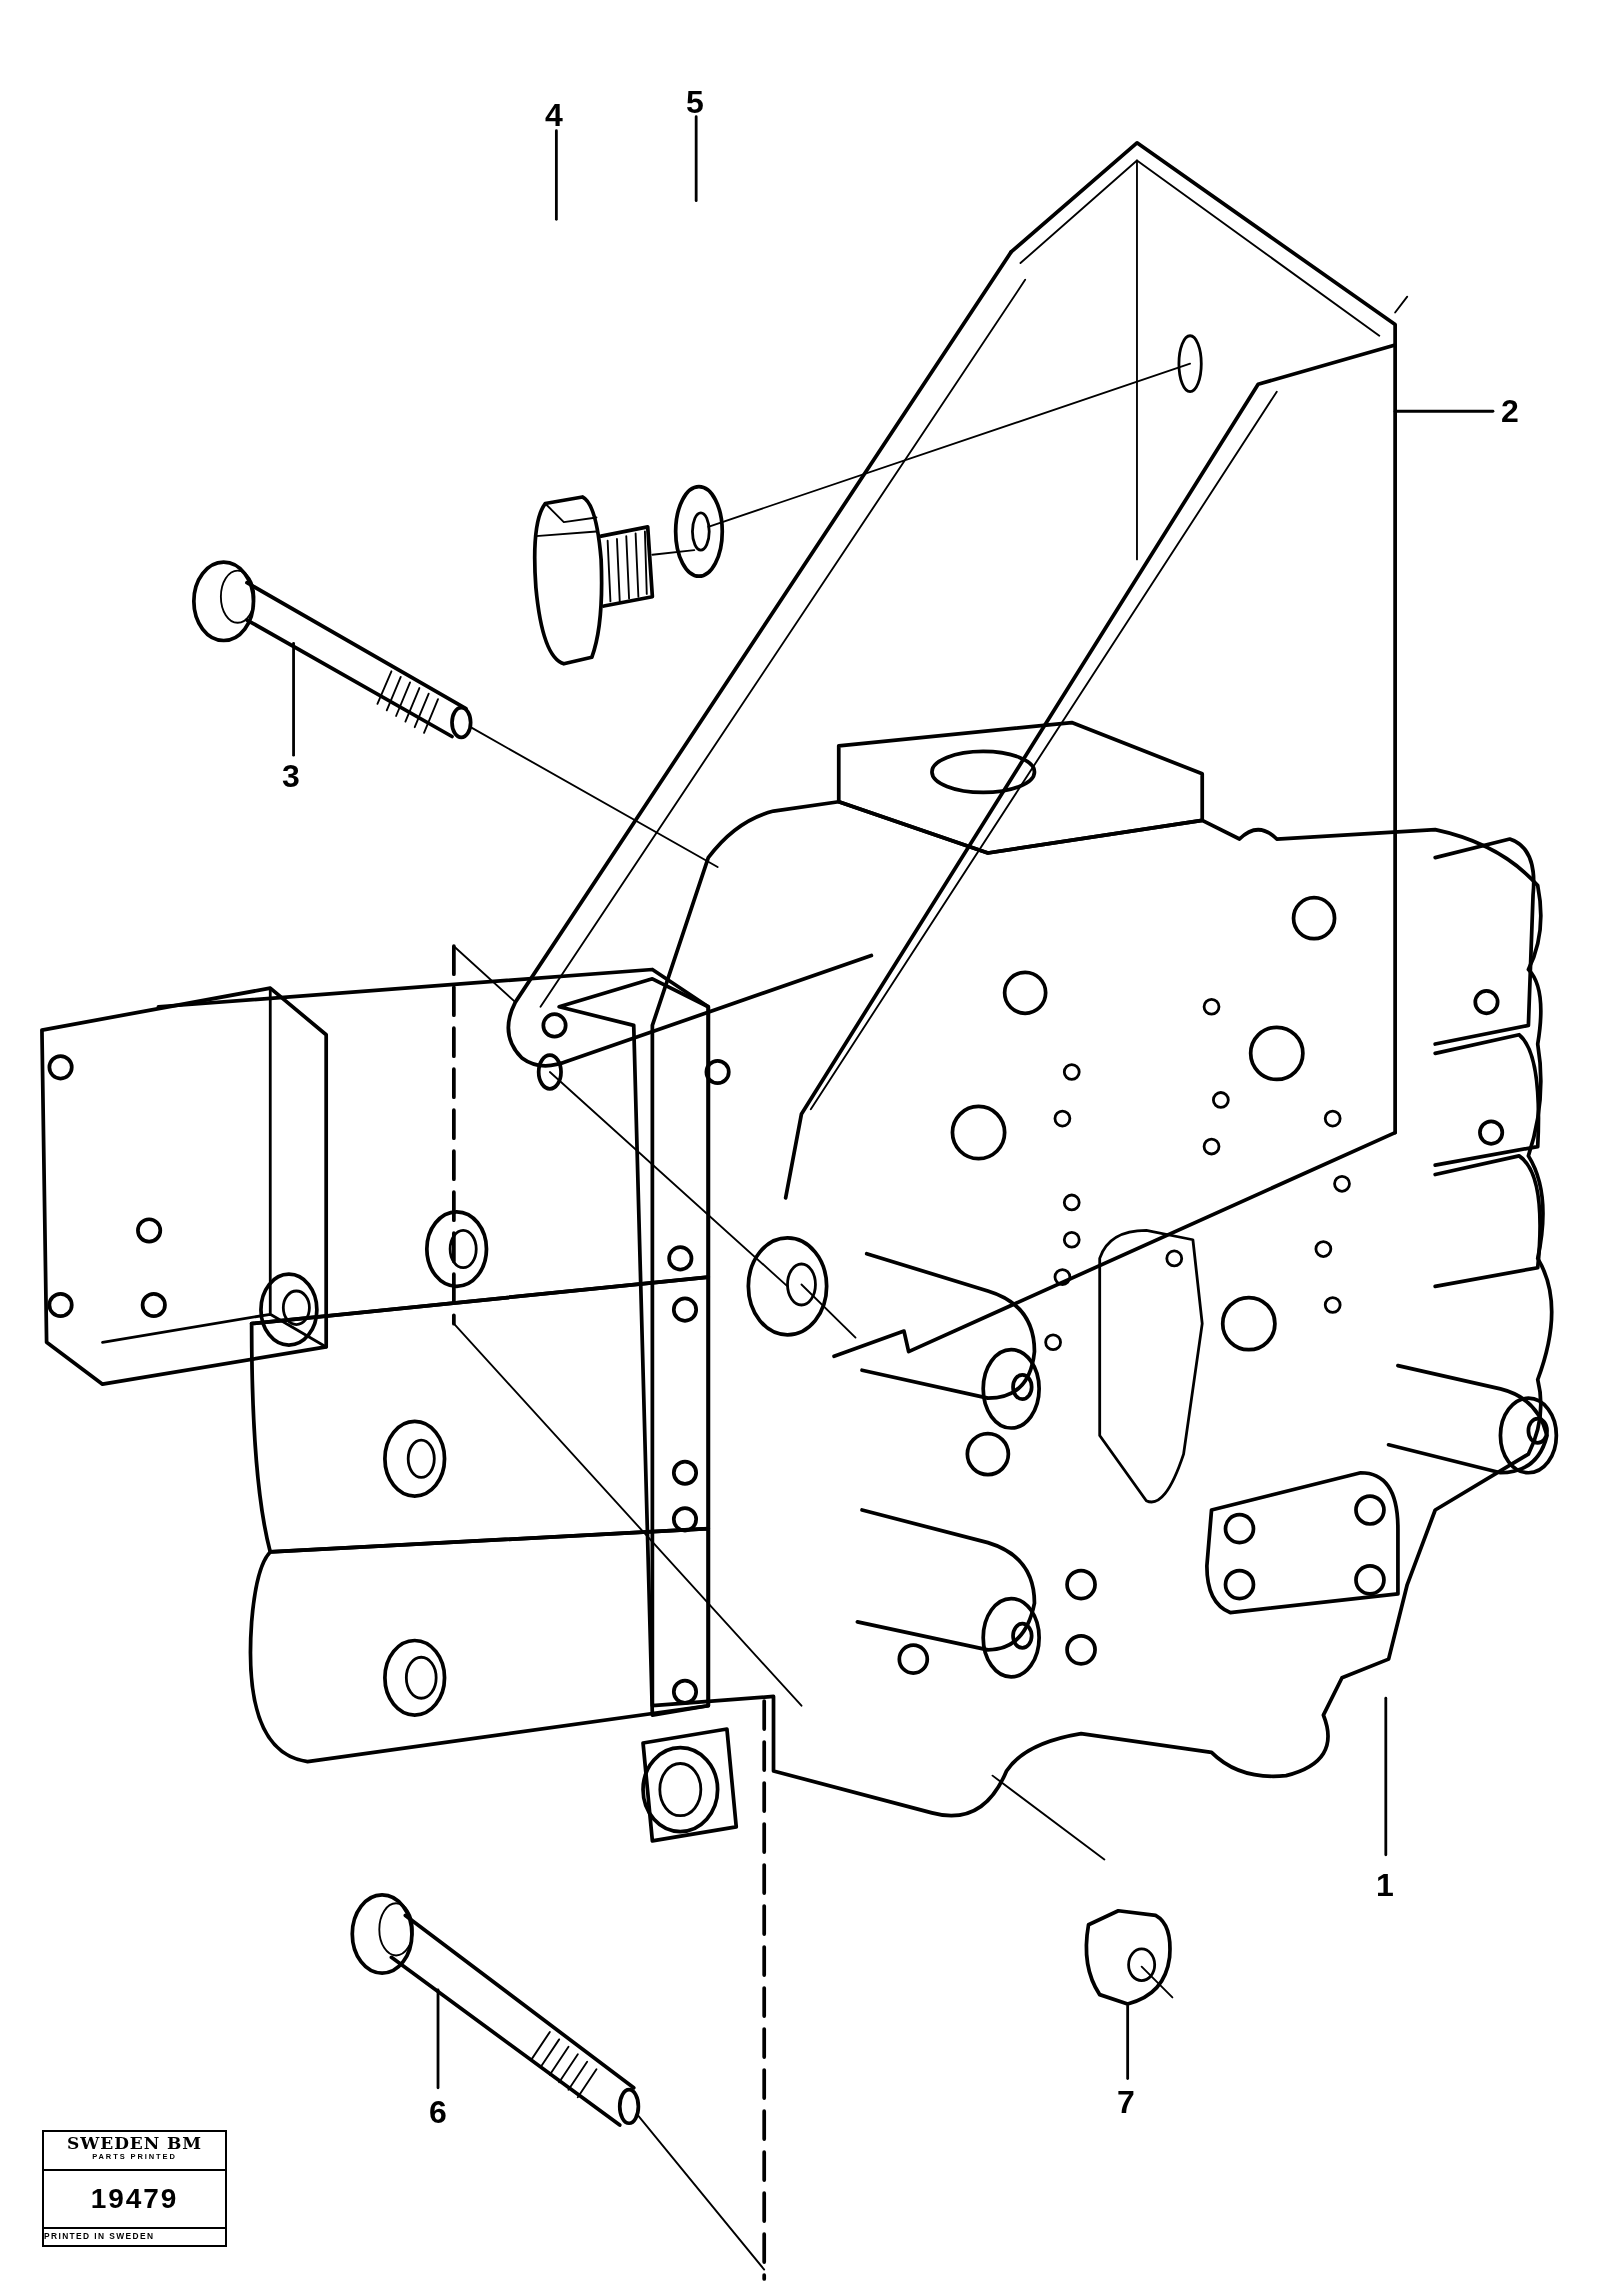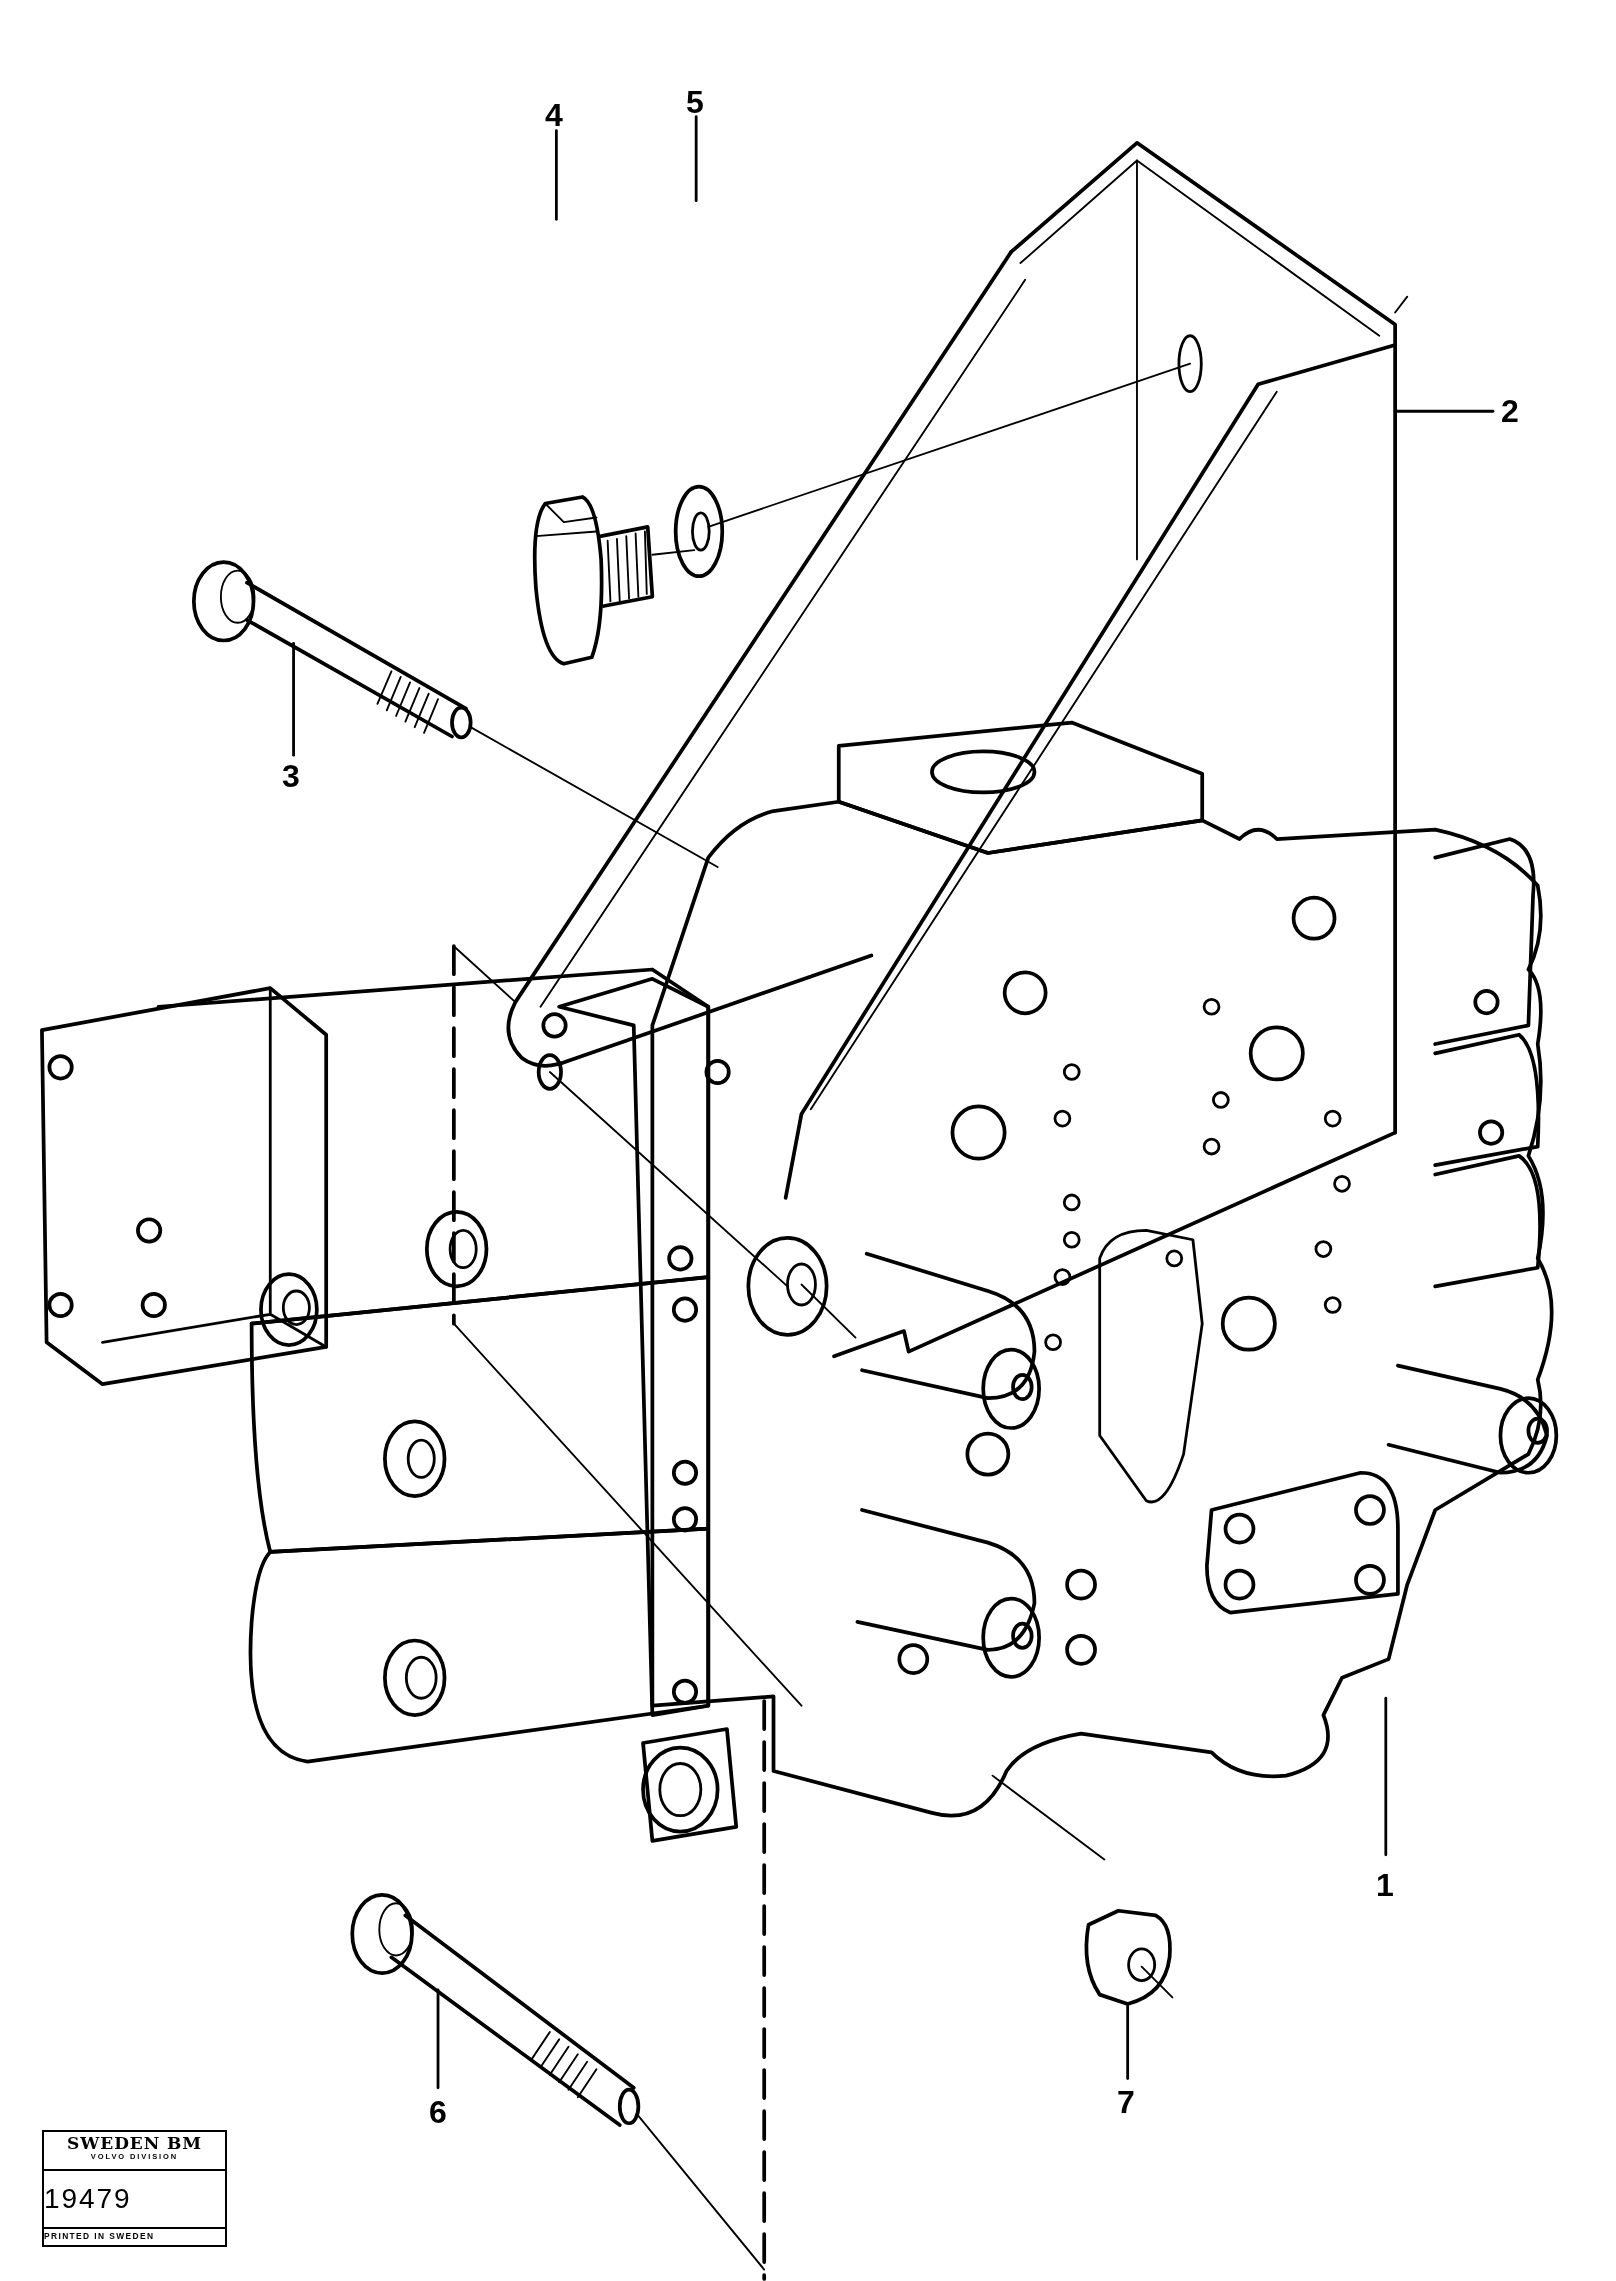"VOLVO DIVISION" div.stamp-div { text: VOLVO DIVISION -> PARTS PRINTED }
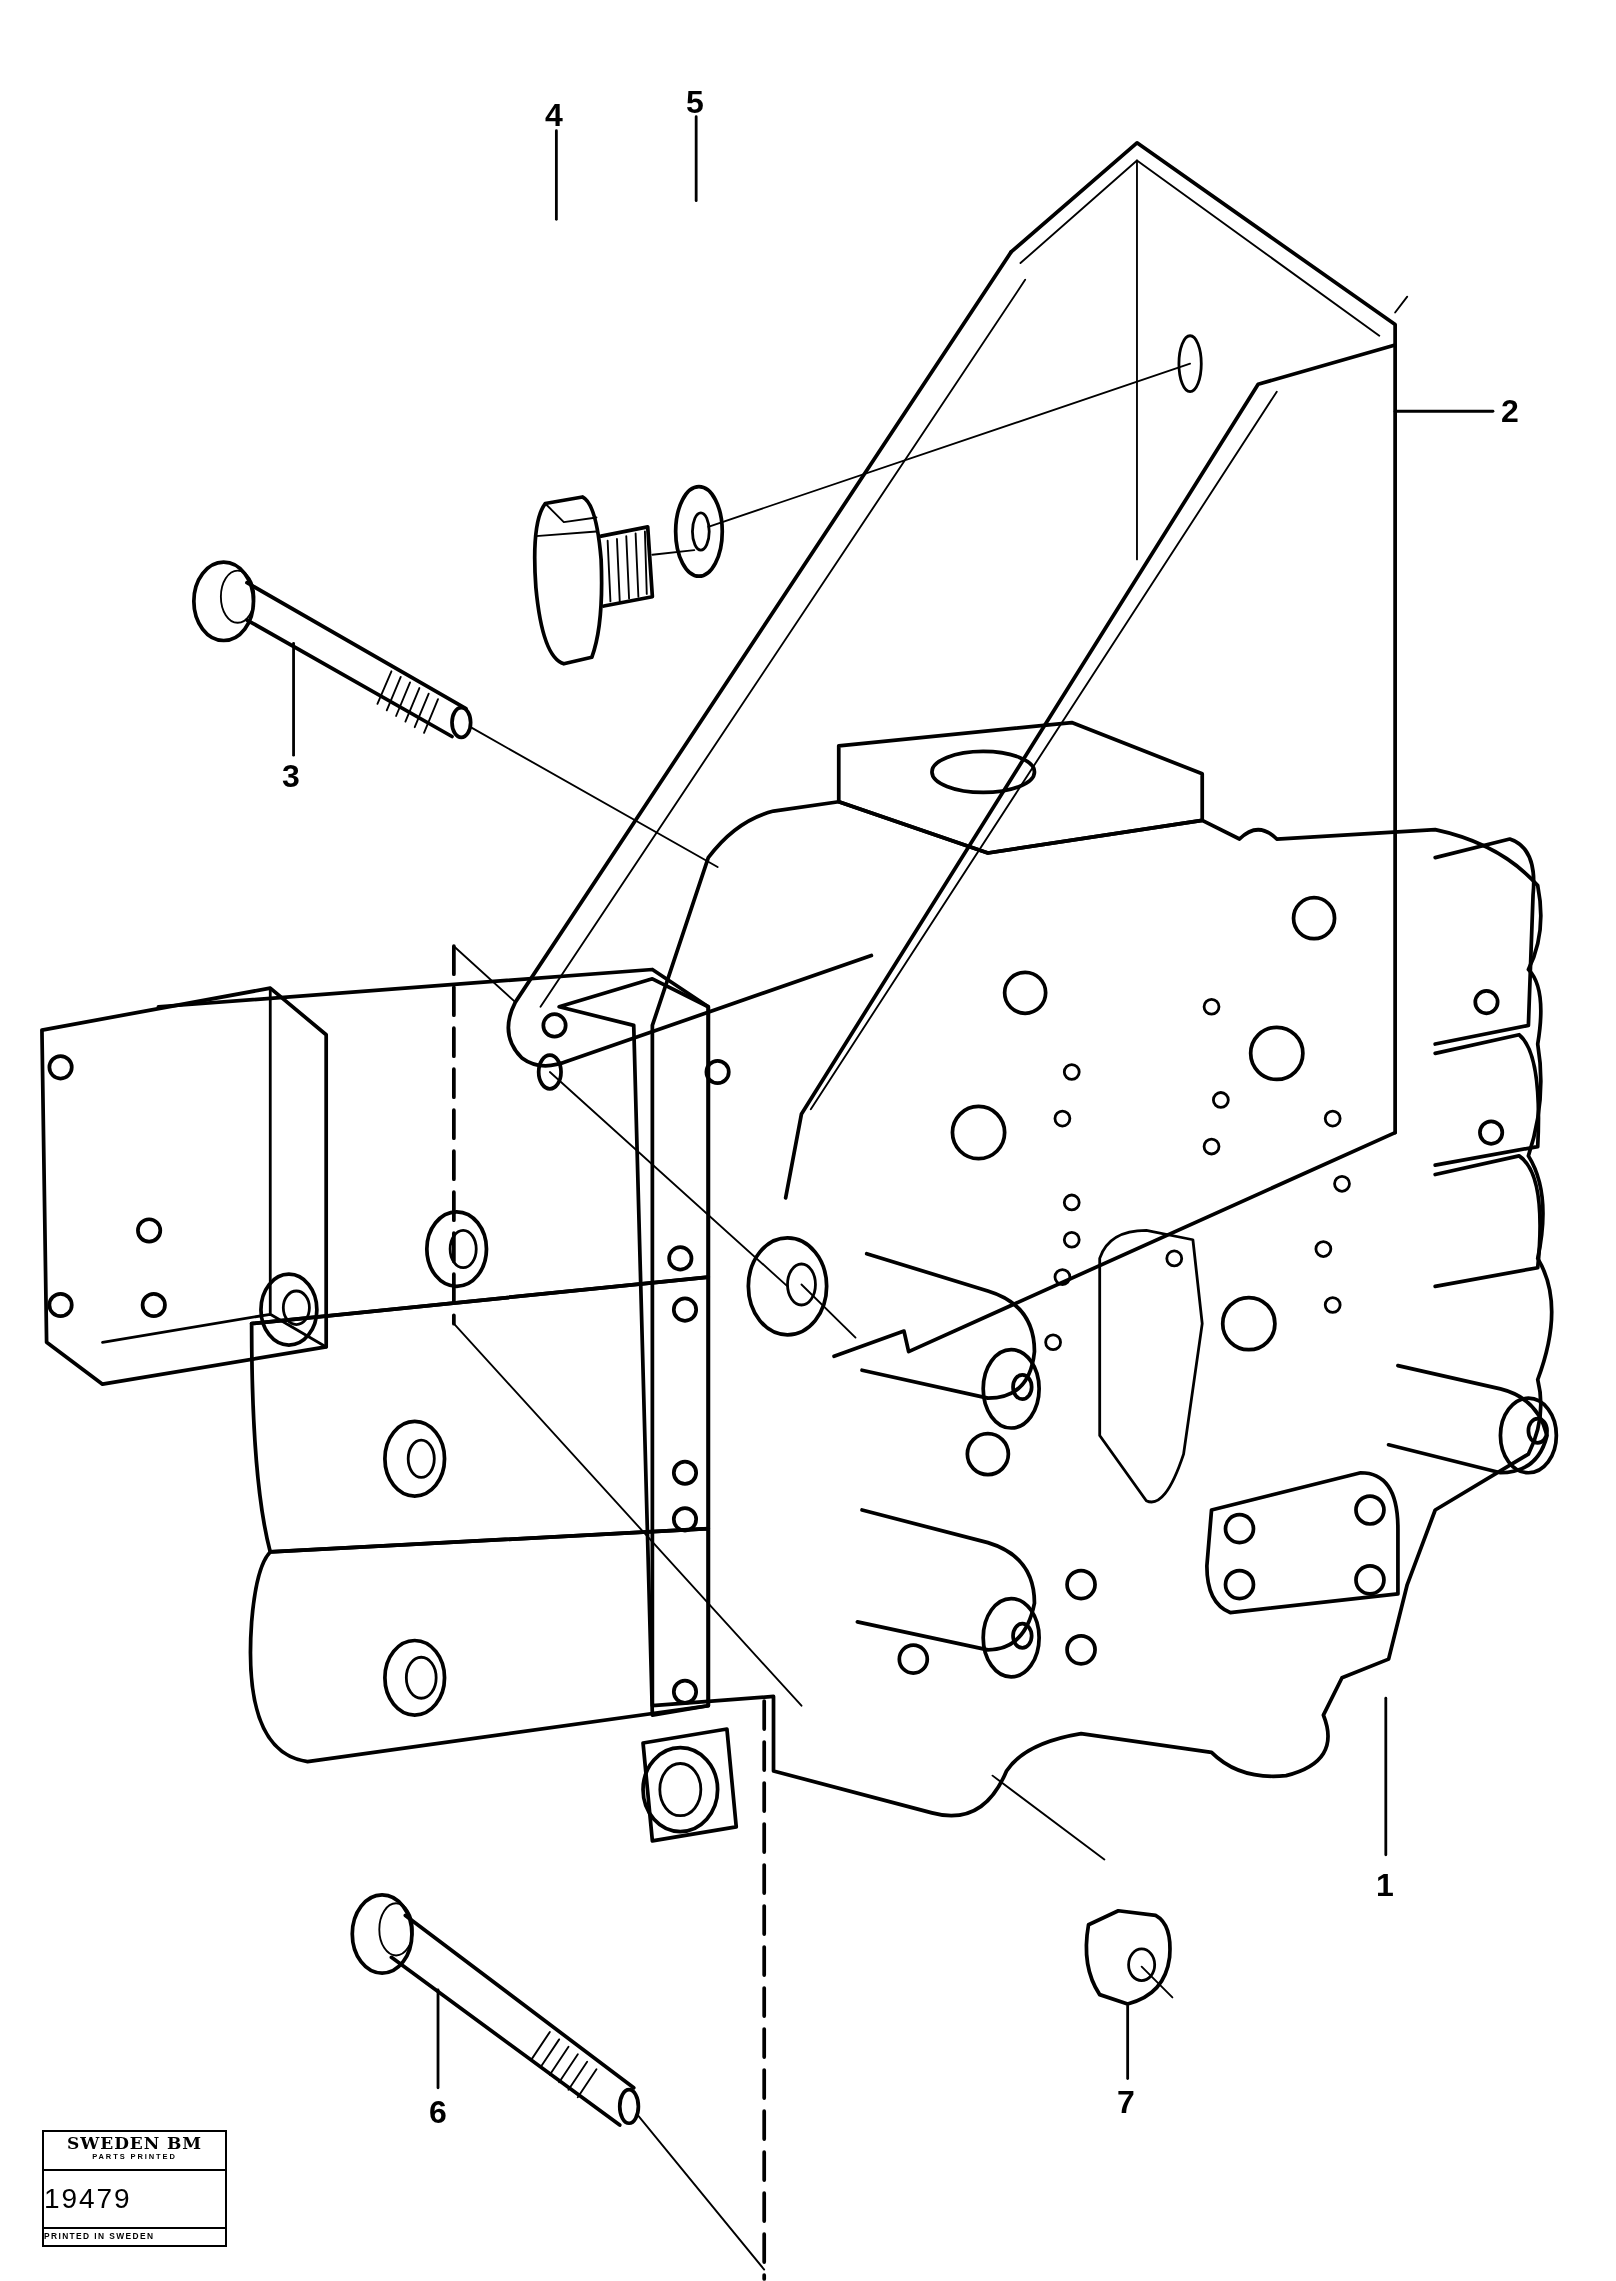"19479" .stamp-num { font-weight: normal -> bold; text-align: left -> center }
